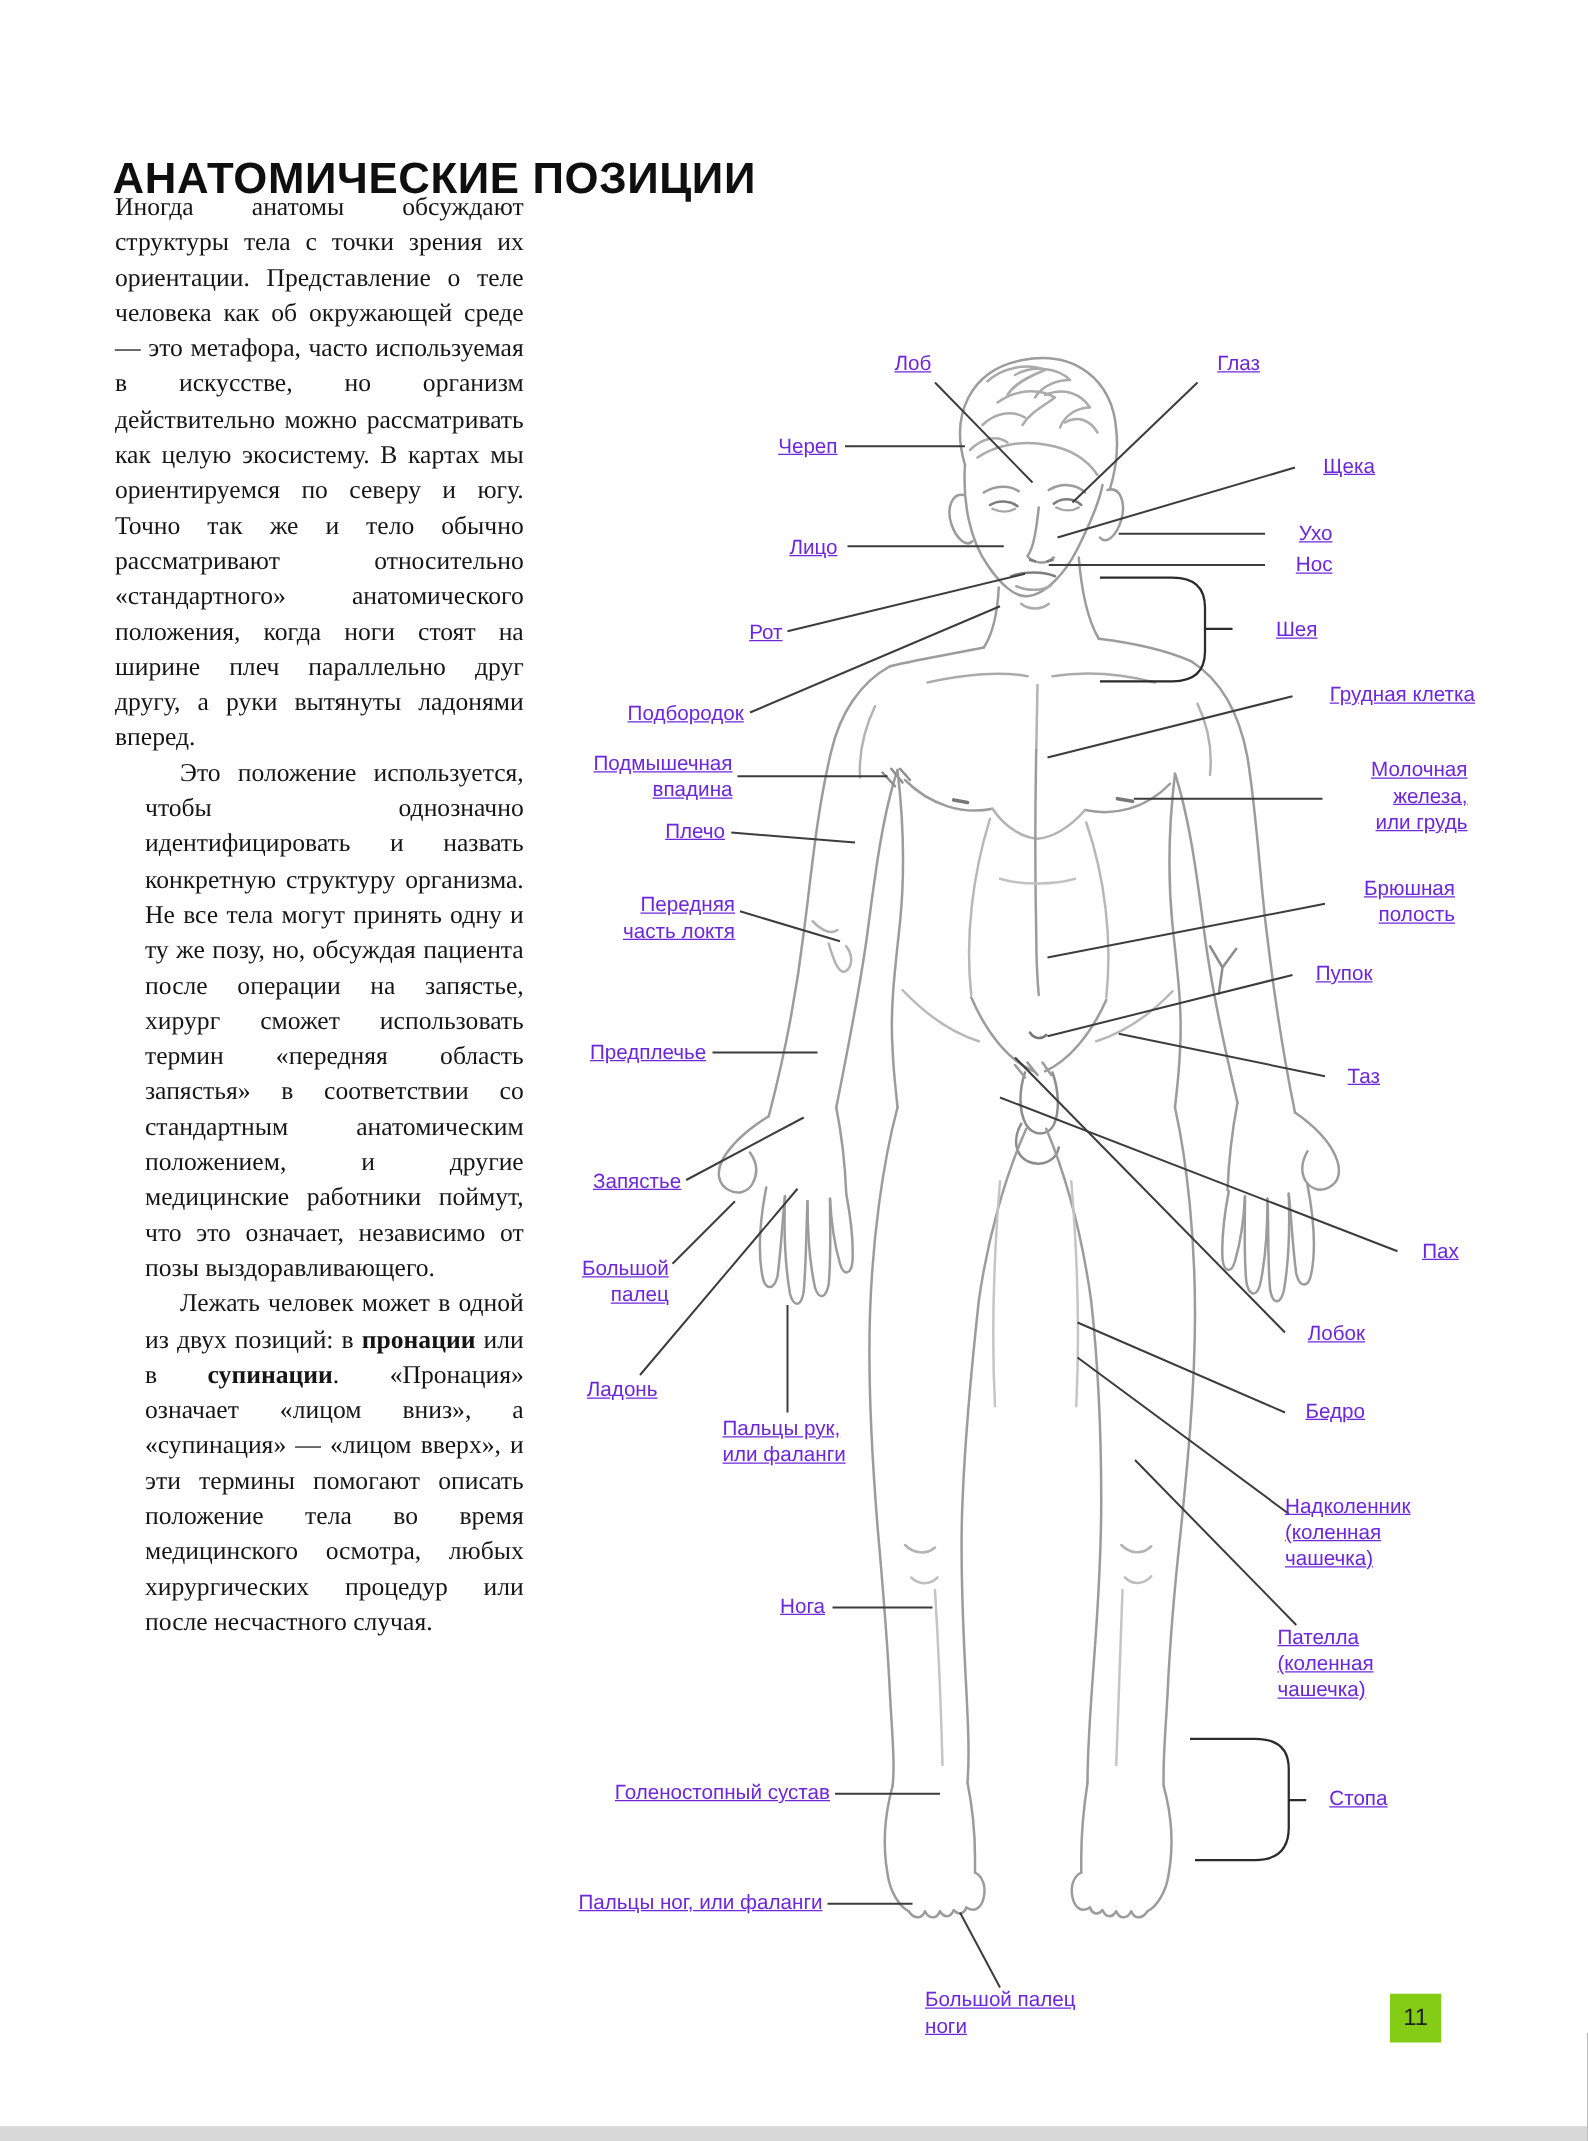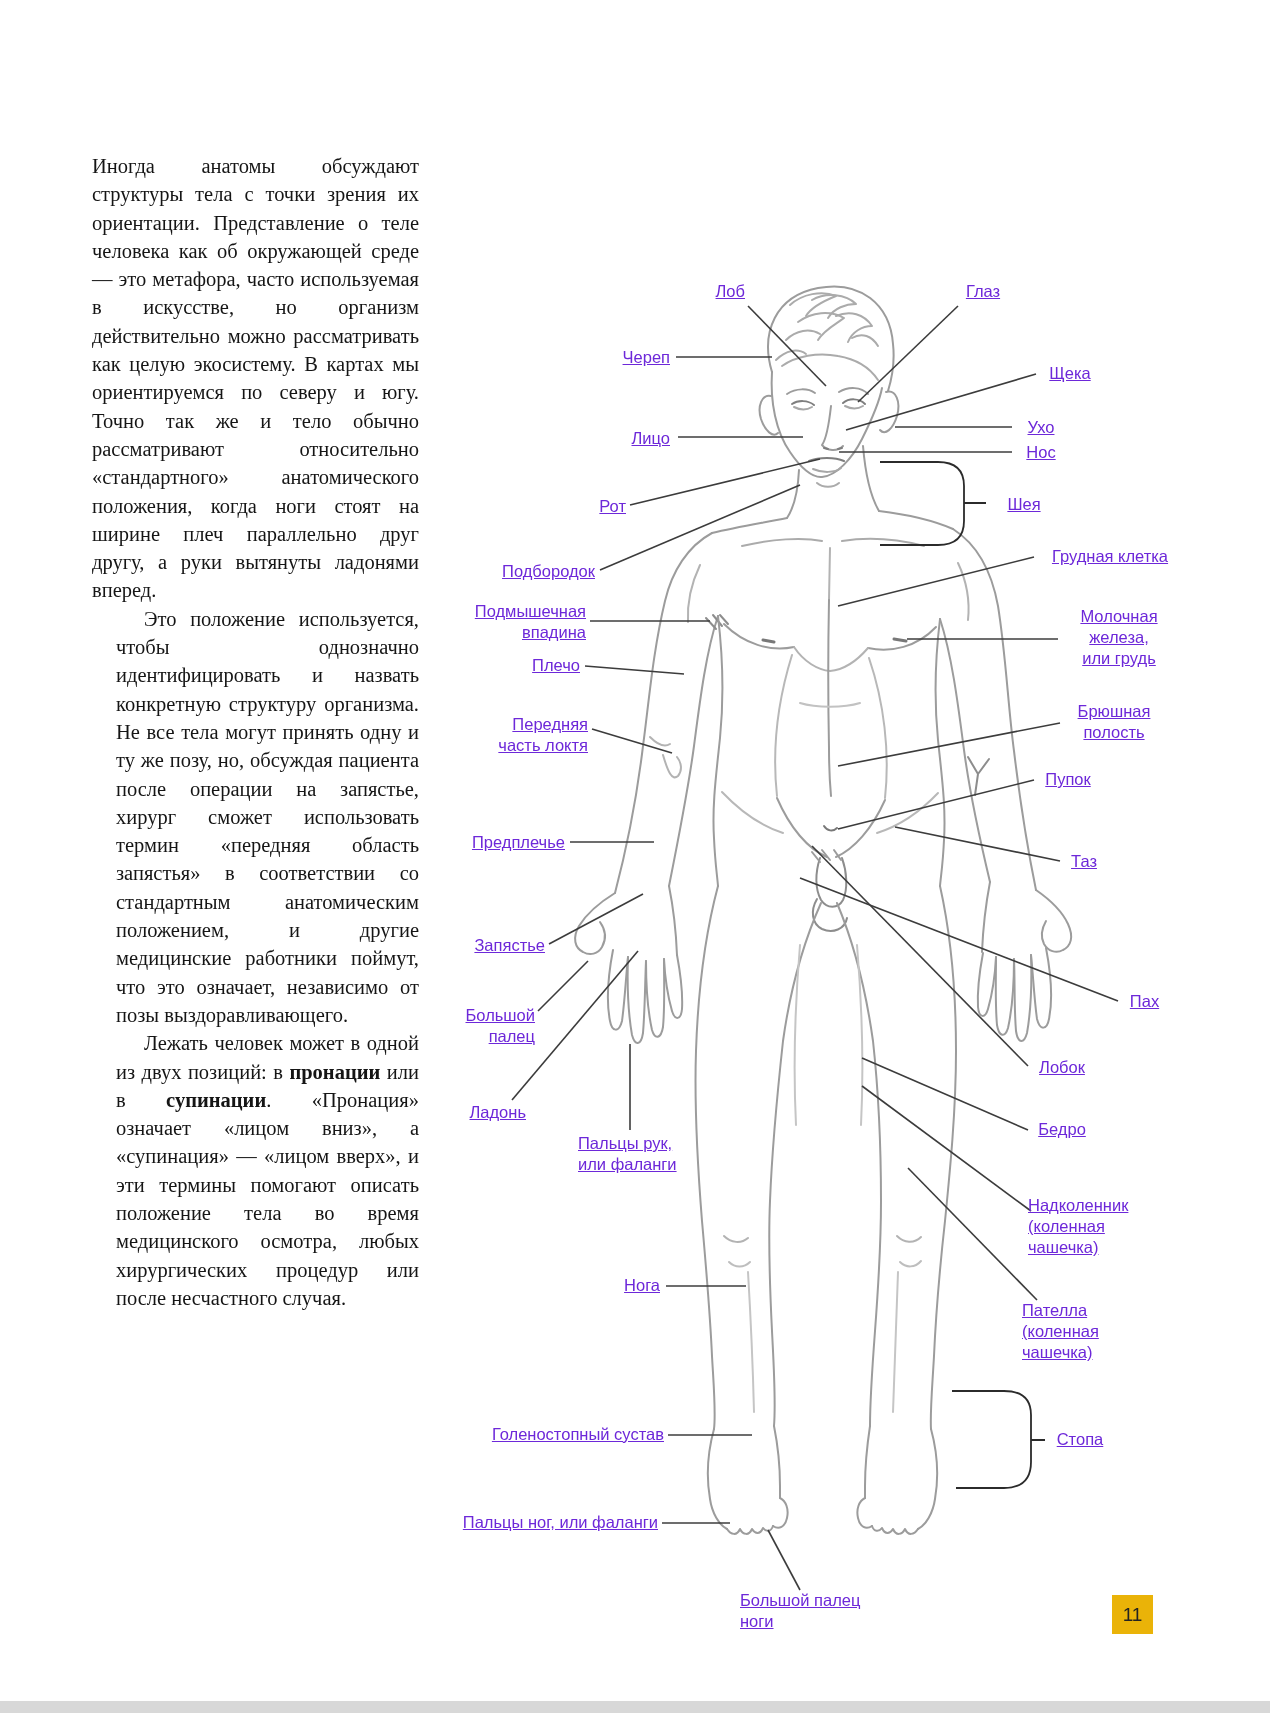"АНАТОМИЧЕСКИЕ ПОЗИЦИИ" h1 { html: none -> <h1>АНАТОМИЧЕСКИЕ ПОЗИЦИИ</h1> }
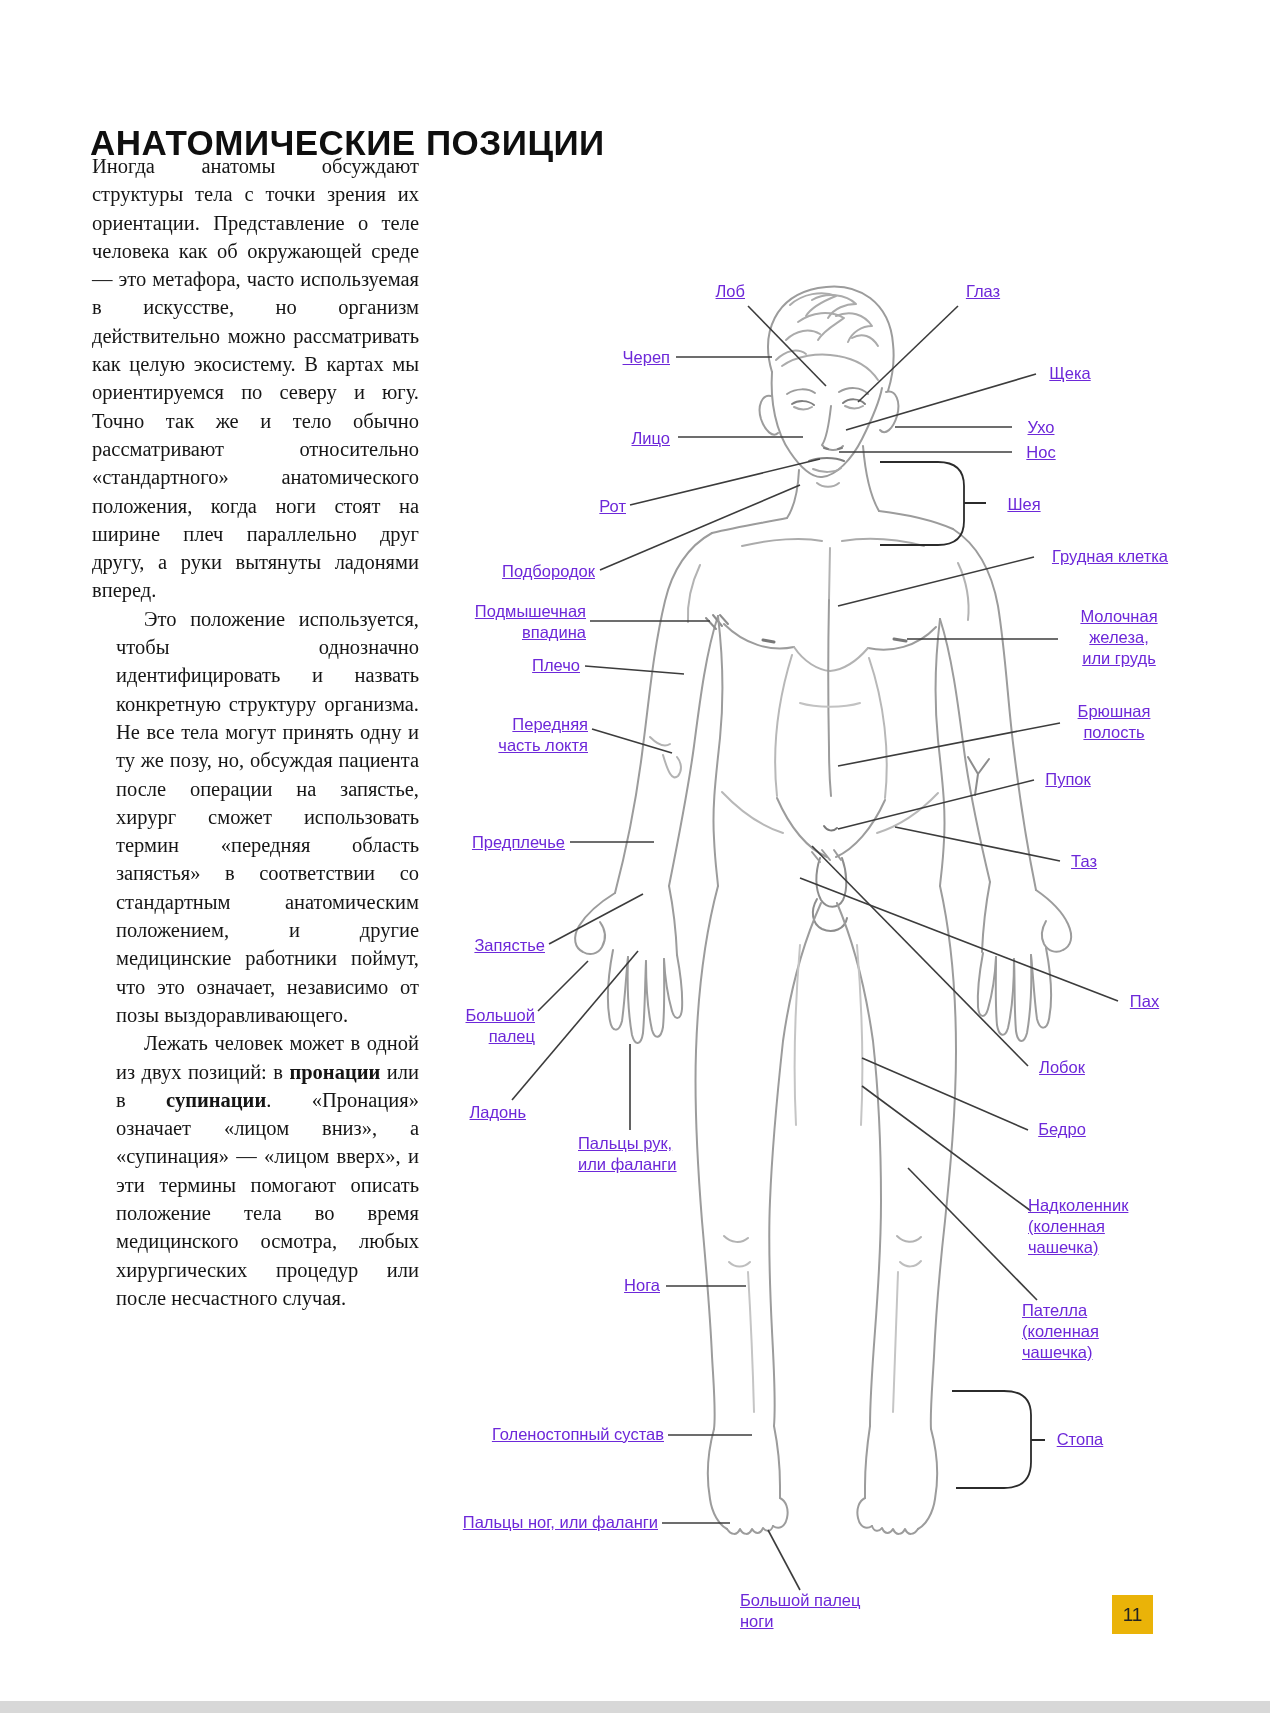"Глаз" .la { text-align: center -> right }
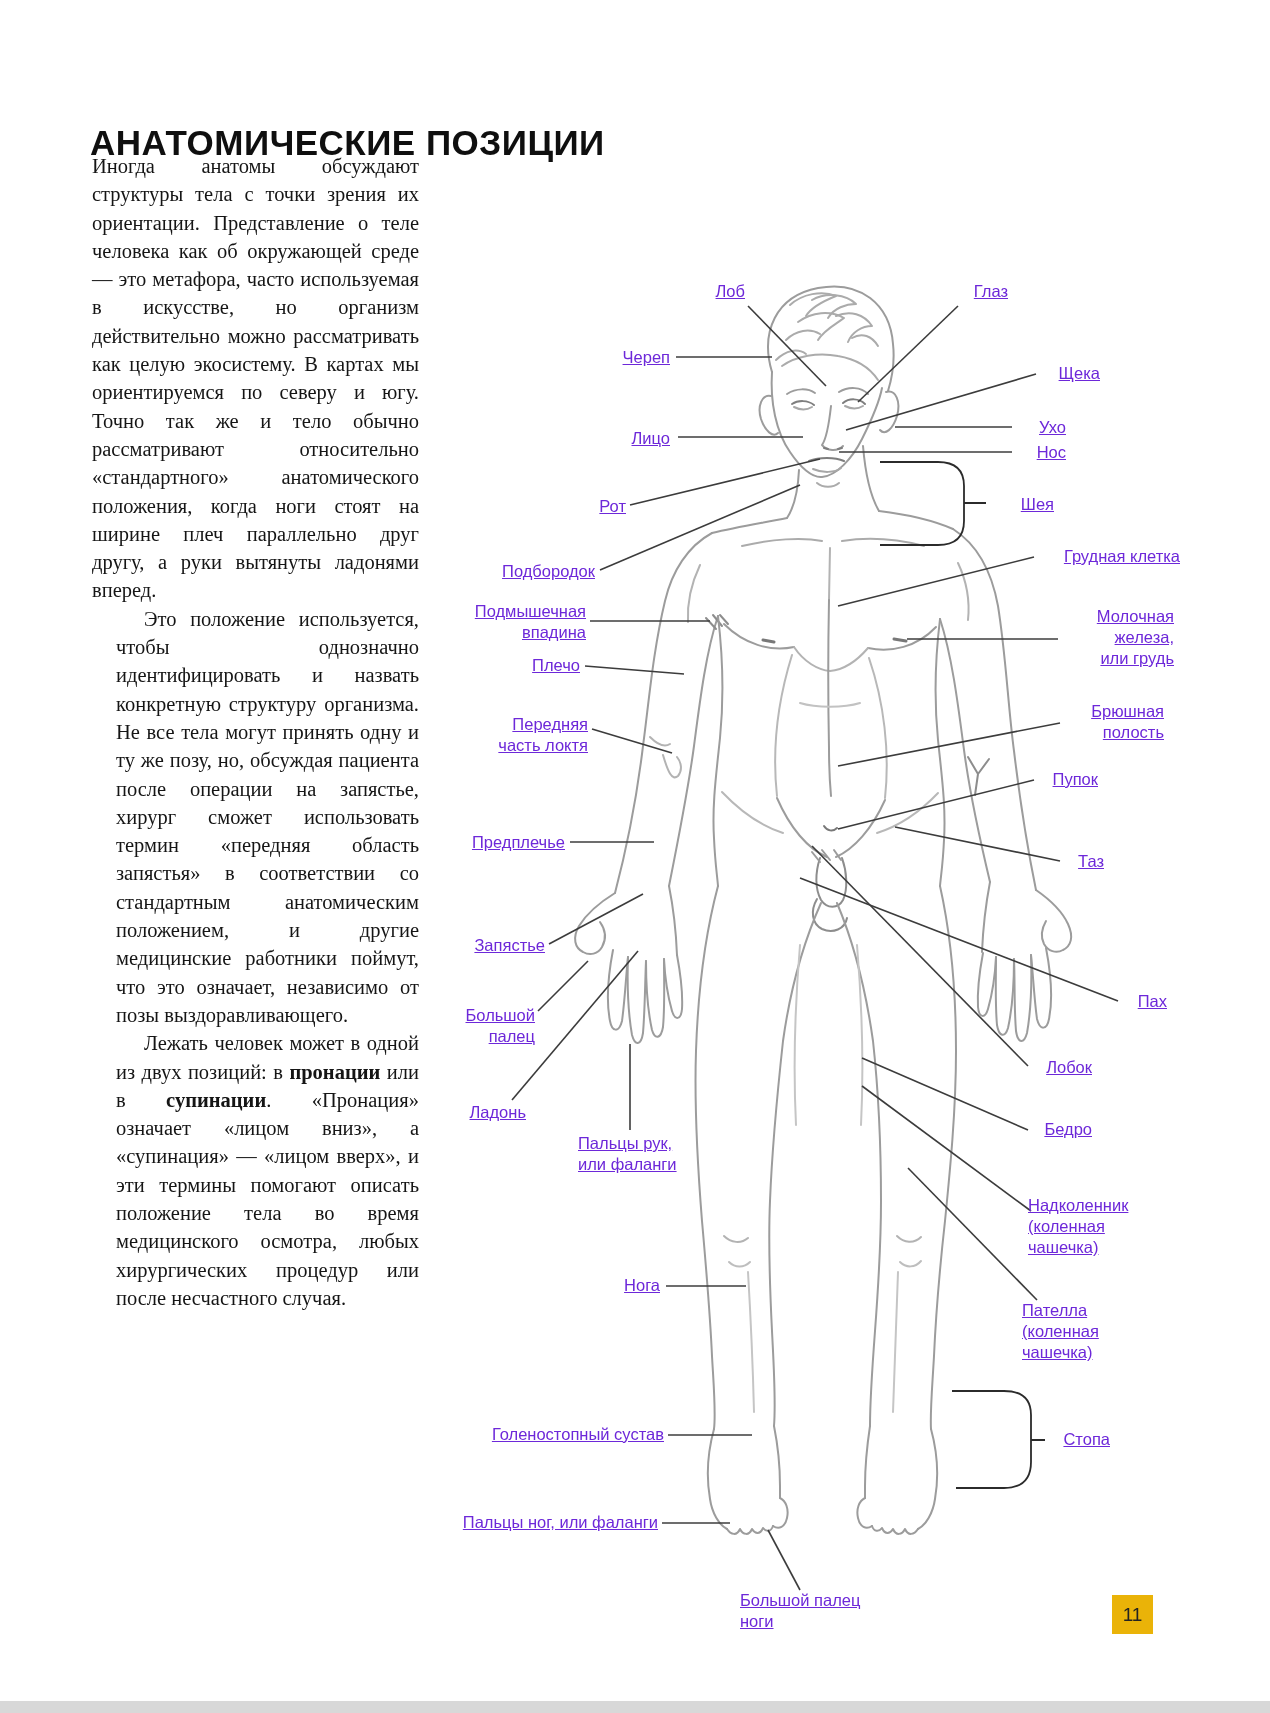"11" #page-num { background: #eab308 -> #84cc16 }
